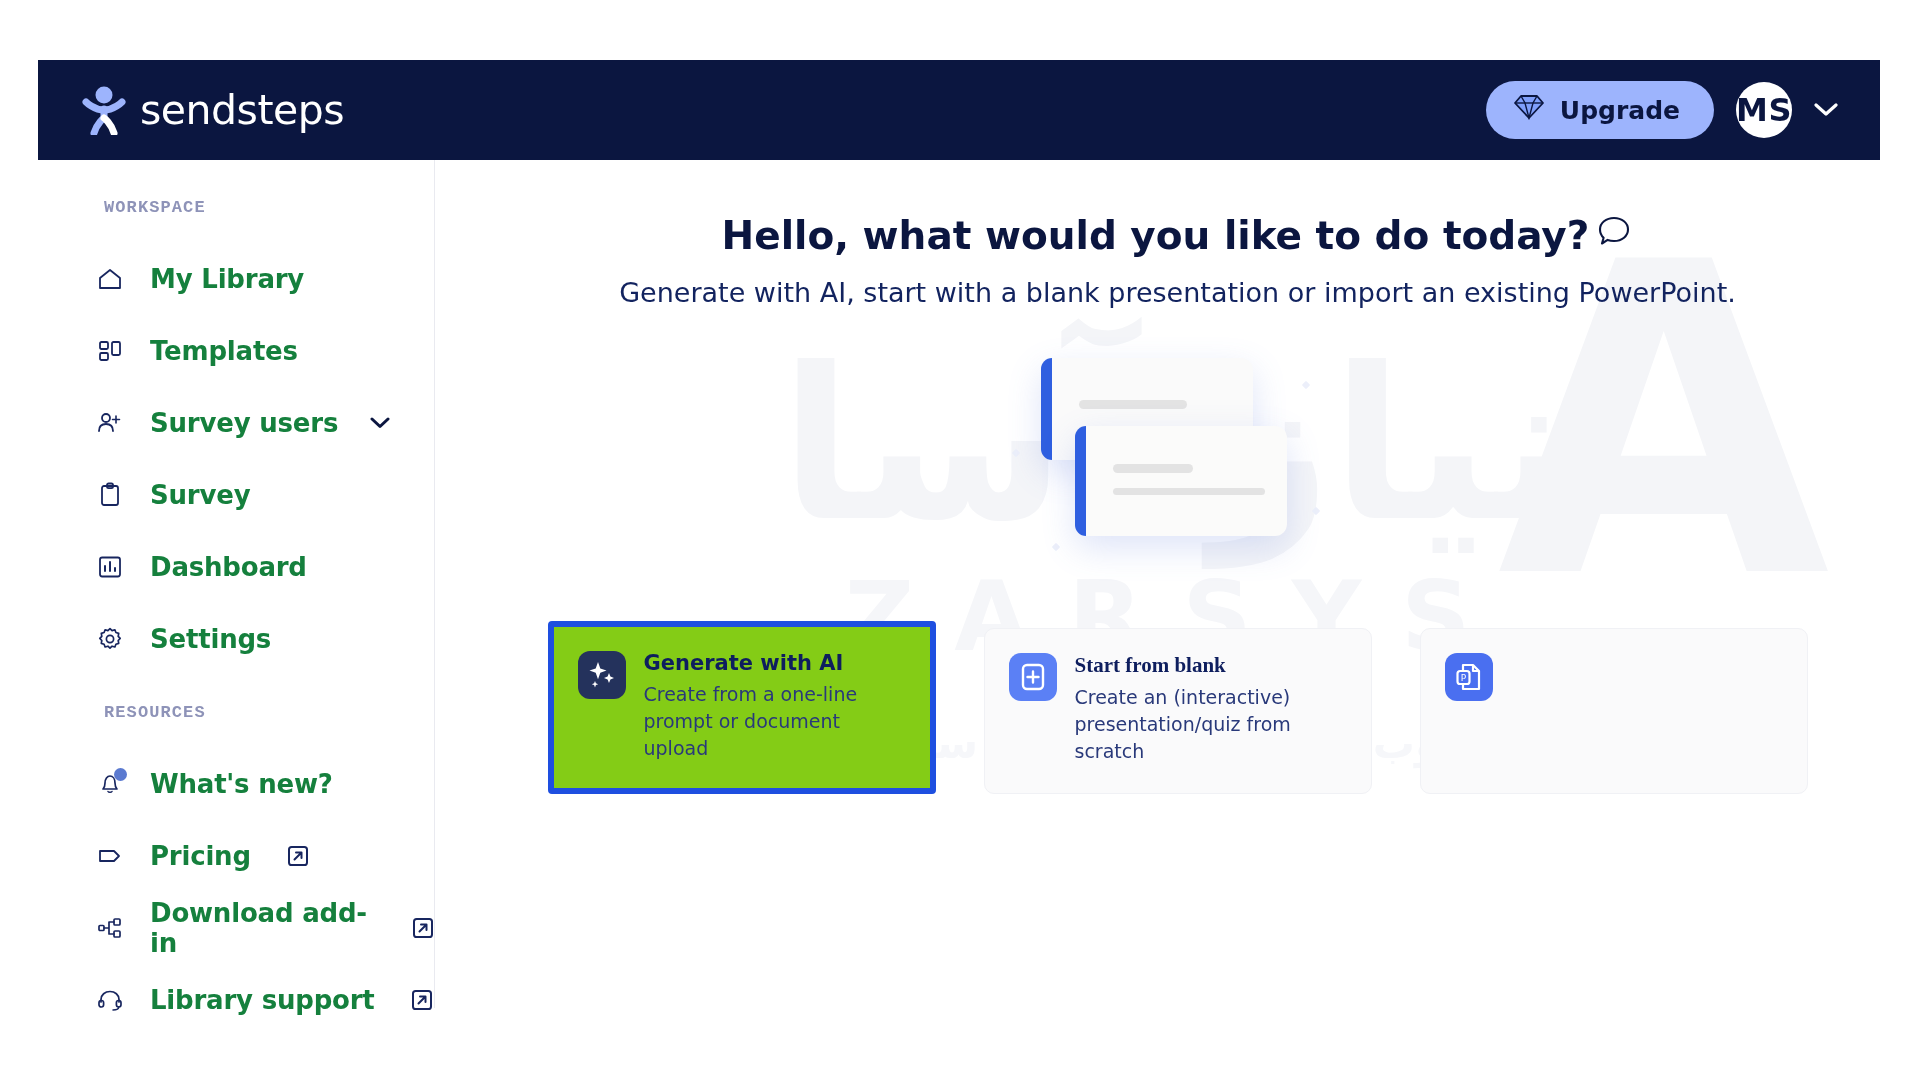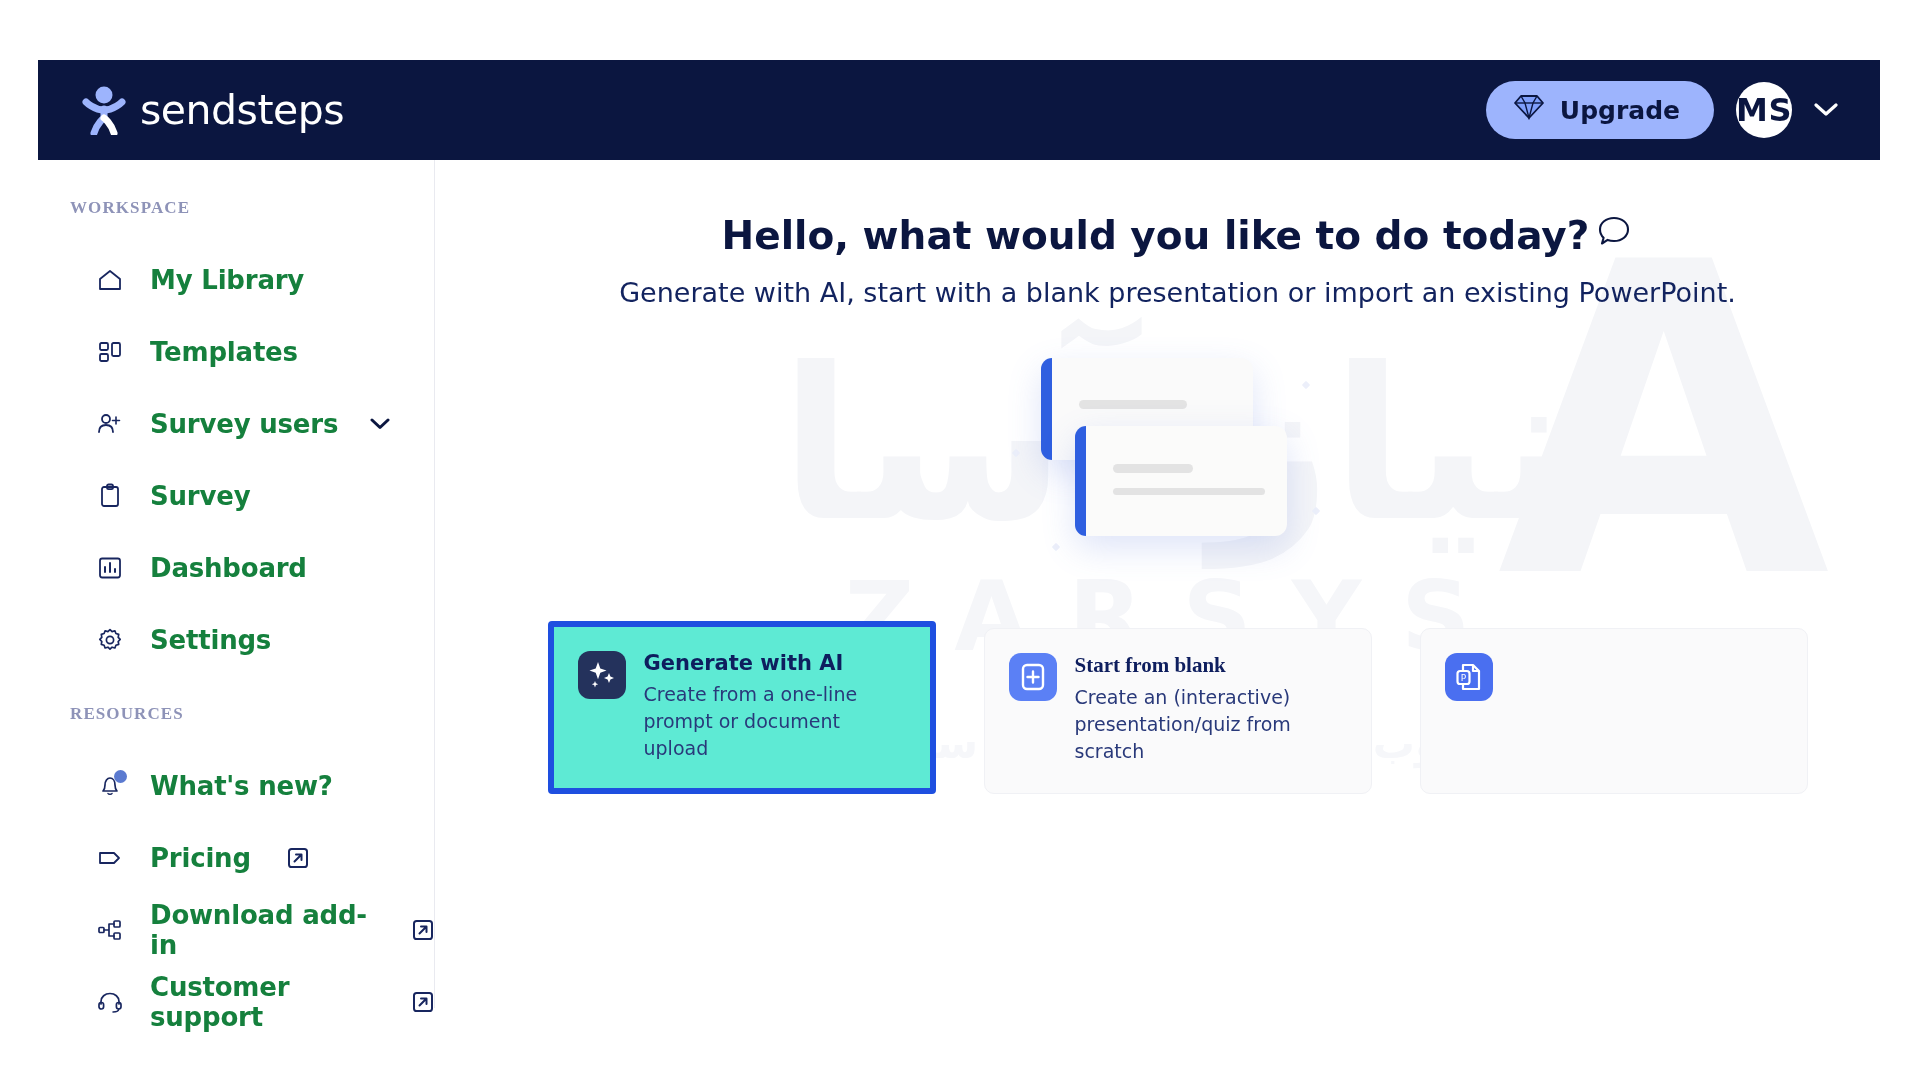"WORKSPACE" .sect-label { font-family: Liberation Serif, serif -> Liberation Mono, monospace; padding-left: 70px -> 104px }
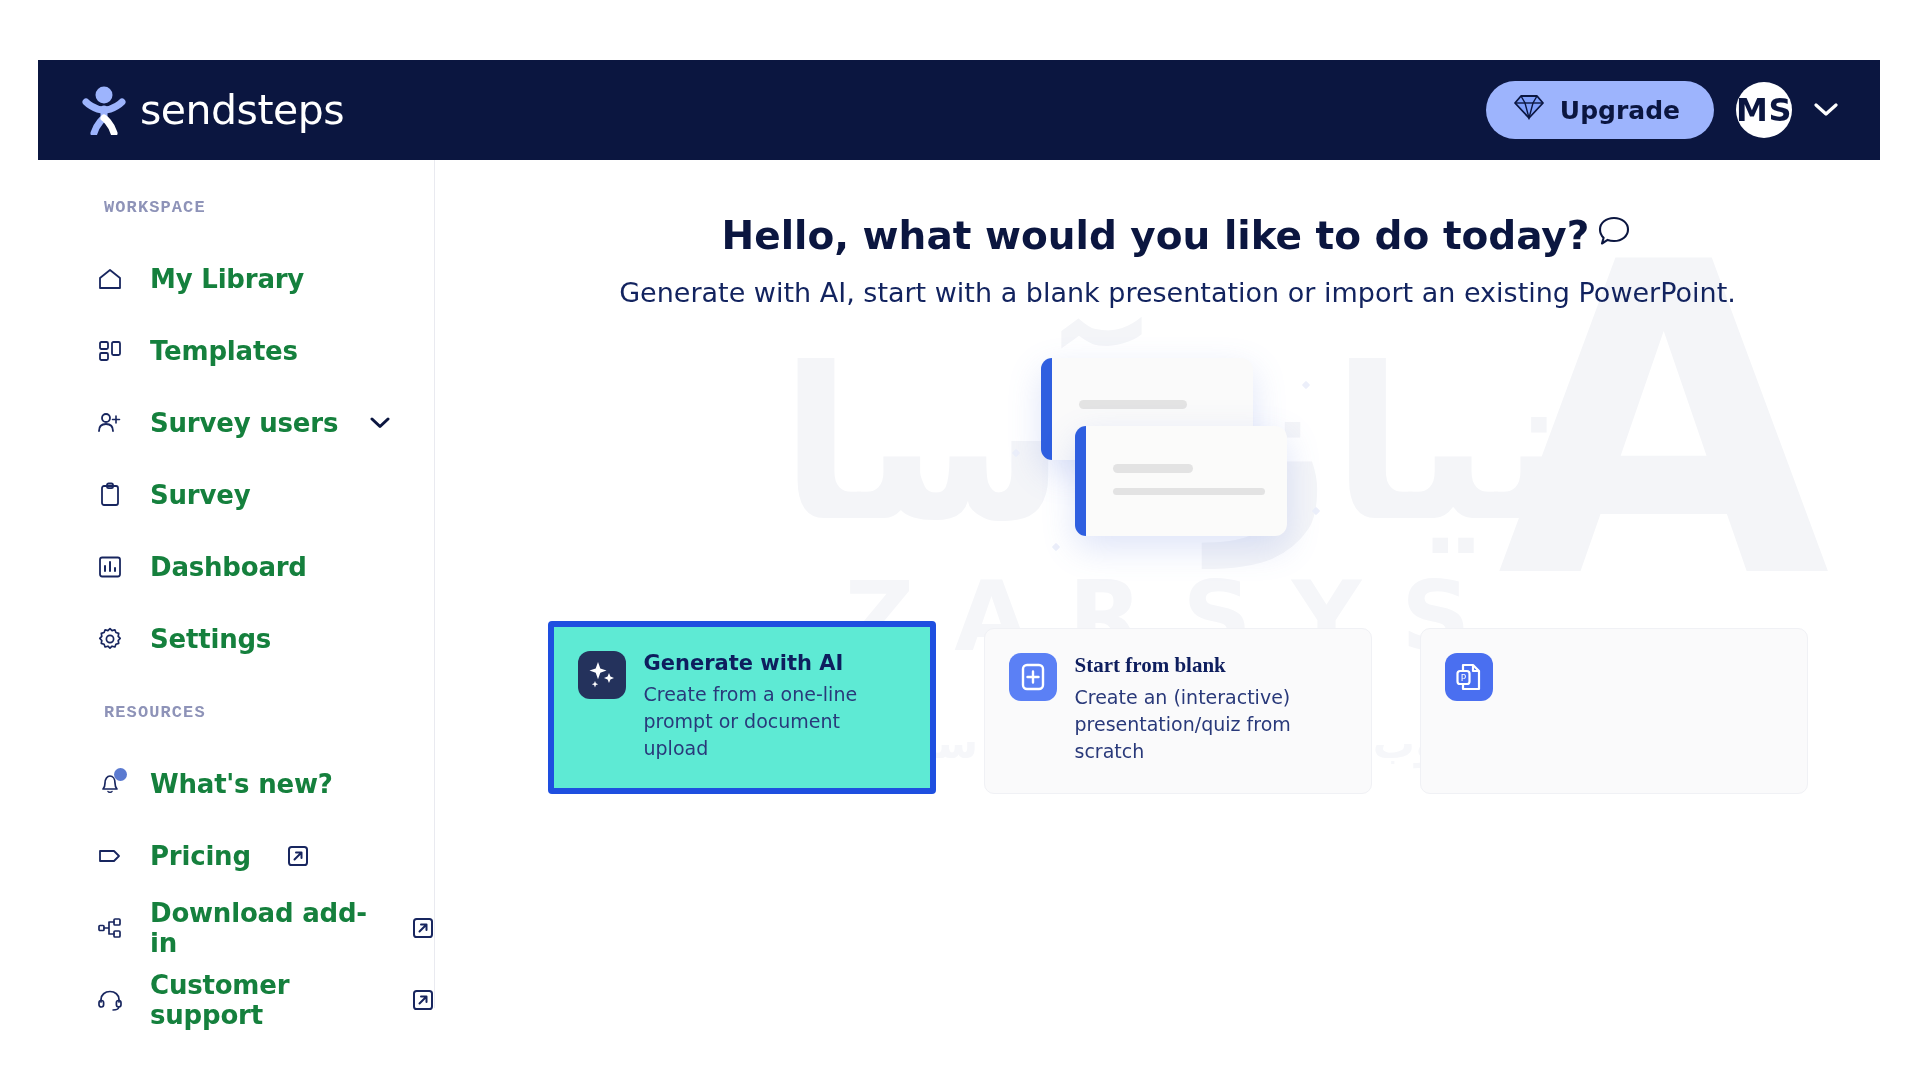"Generate with AI" .card.selected { background: #5eead4 -> #84cc16 }
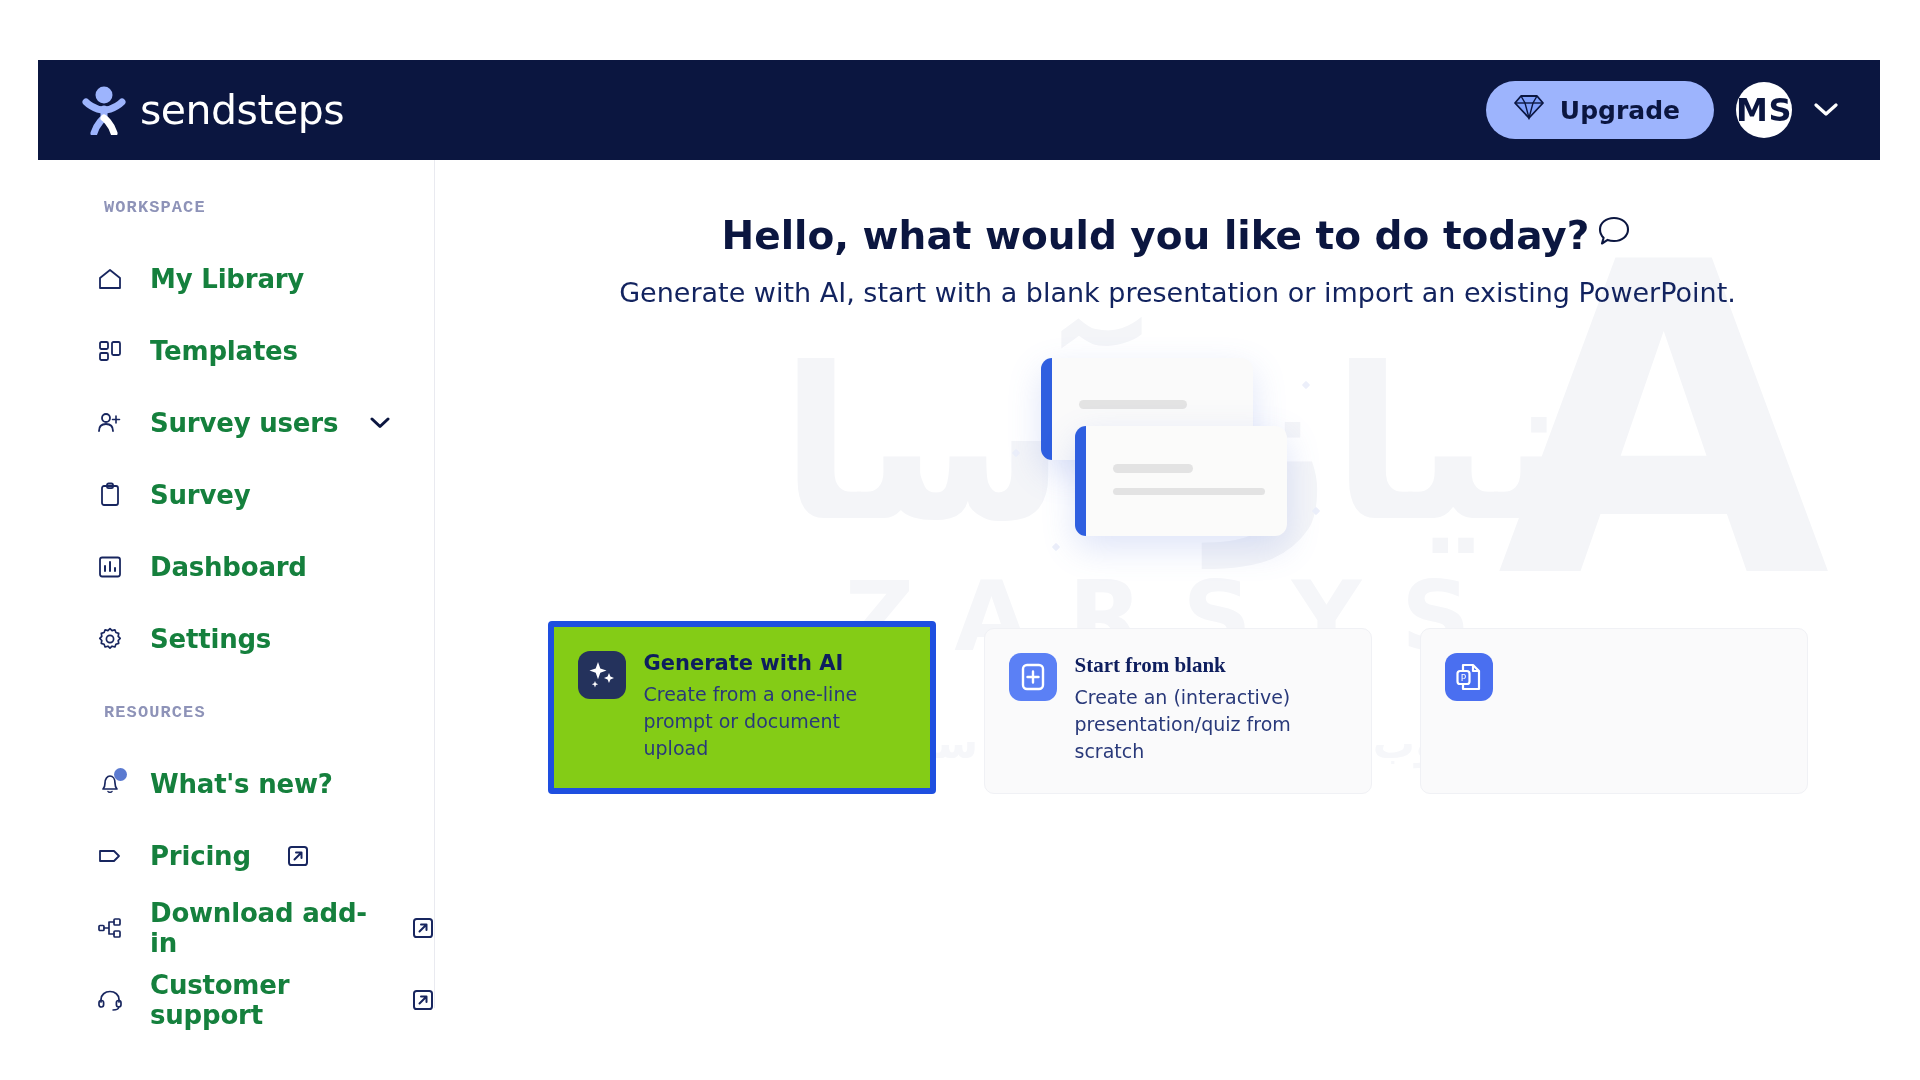"Customer support" span.lbl { text: Customer -> Library }
